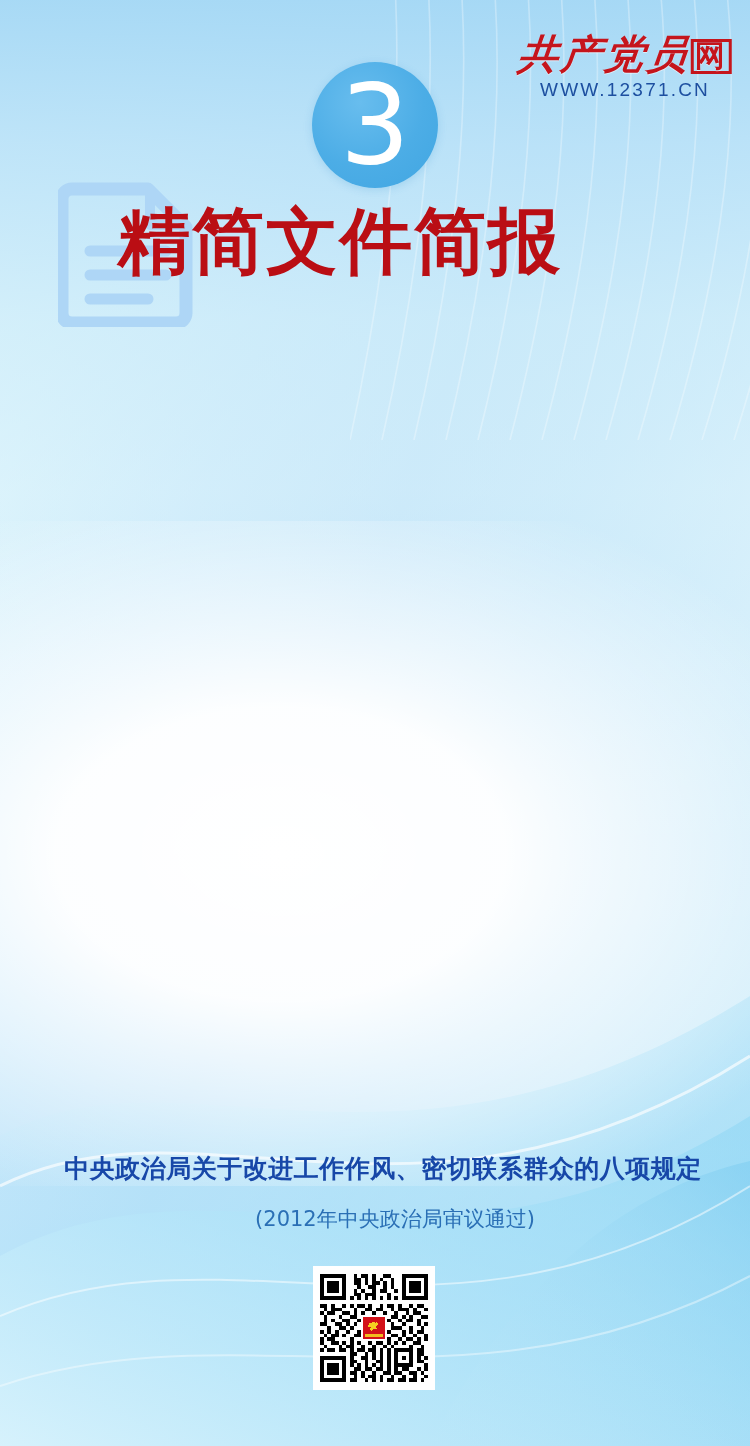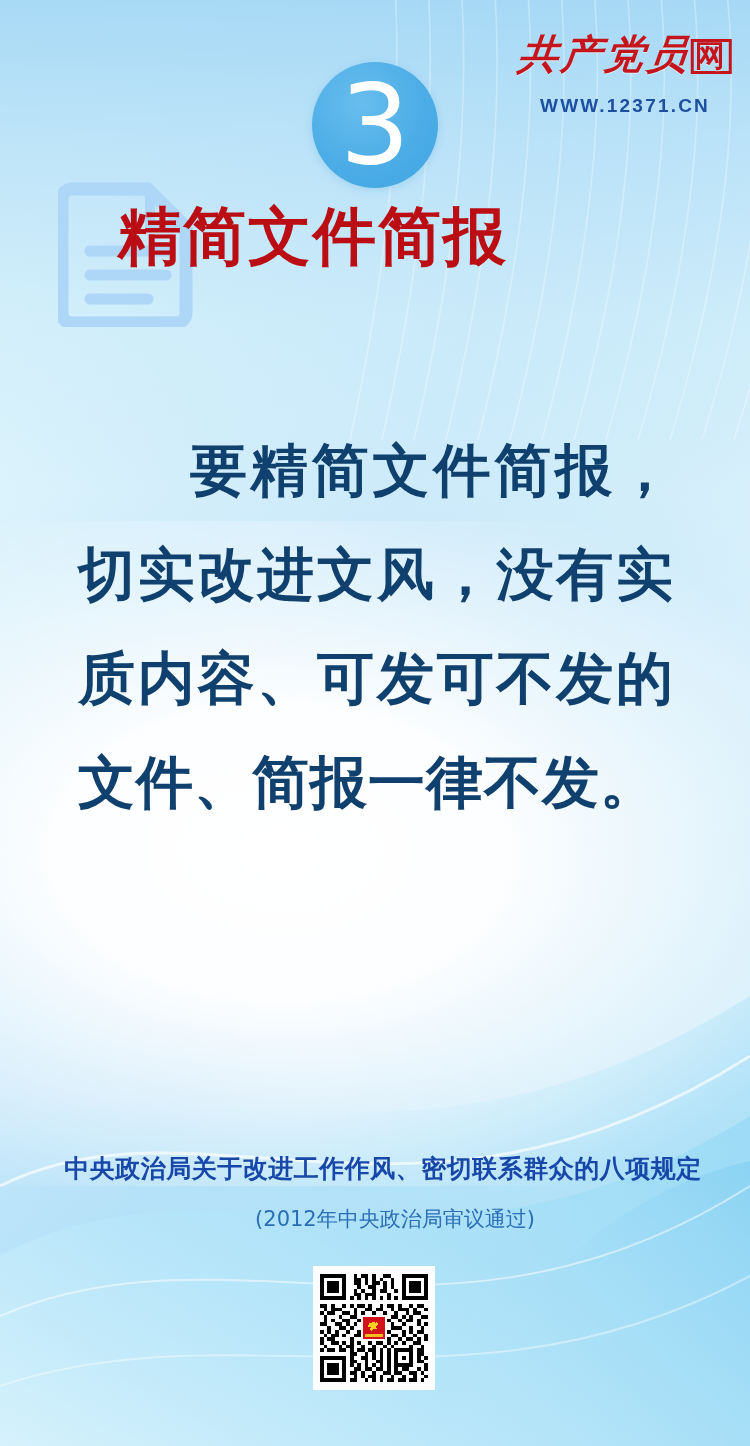"WWW.12371.CN" .logo-url { font-weight: 700 -> 400; margin-top: 22px -> 6px }
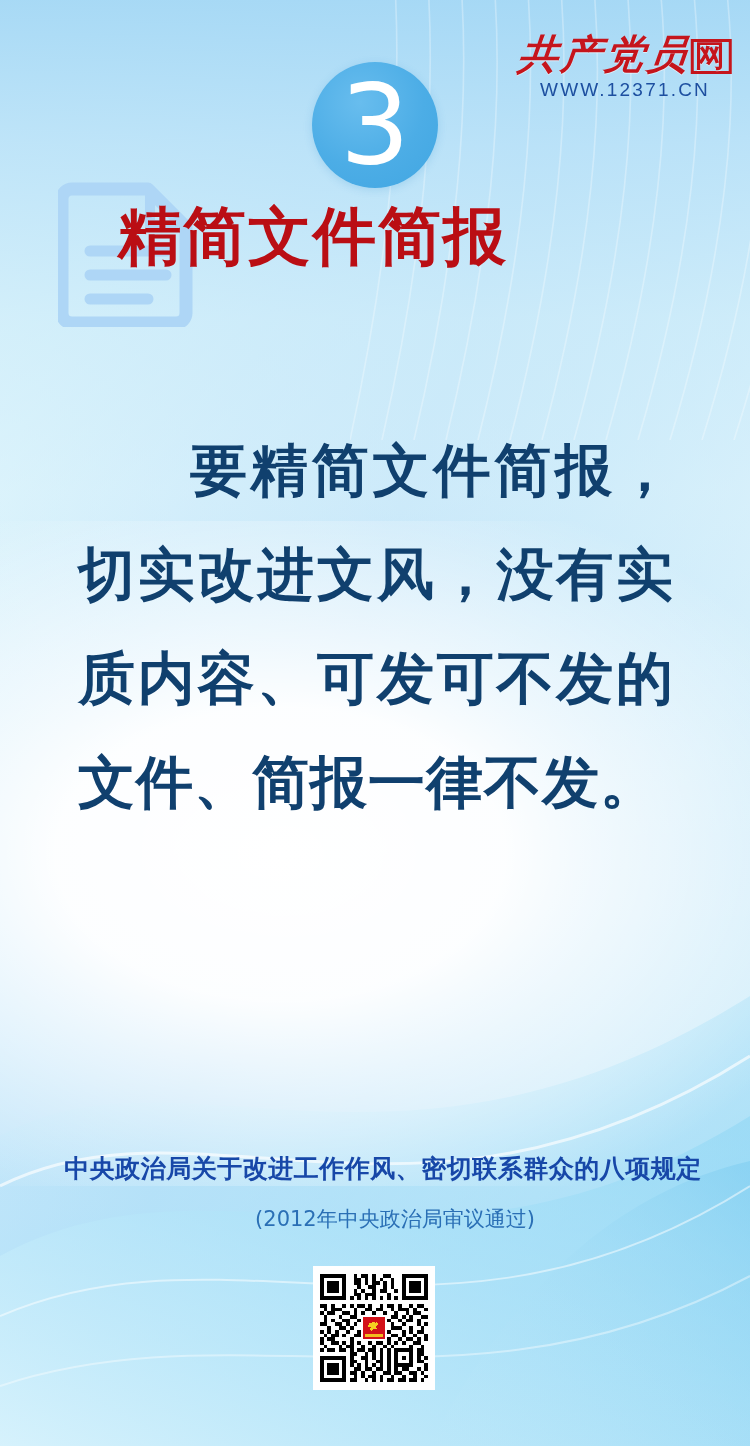"精简文件简报" .headline { font-size: 63px -> 72px }
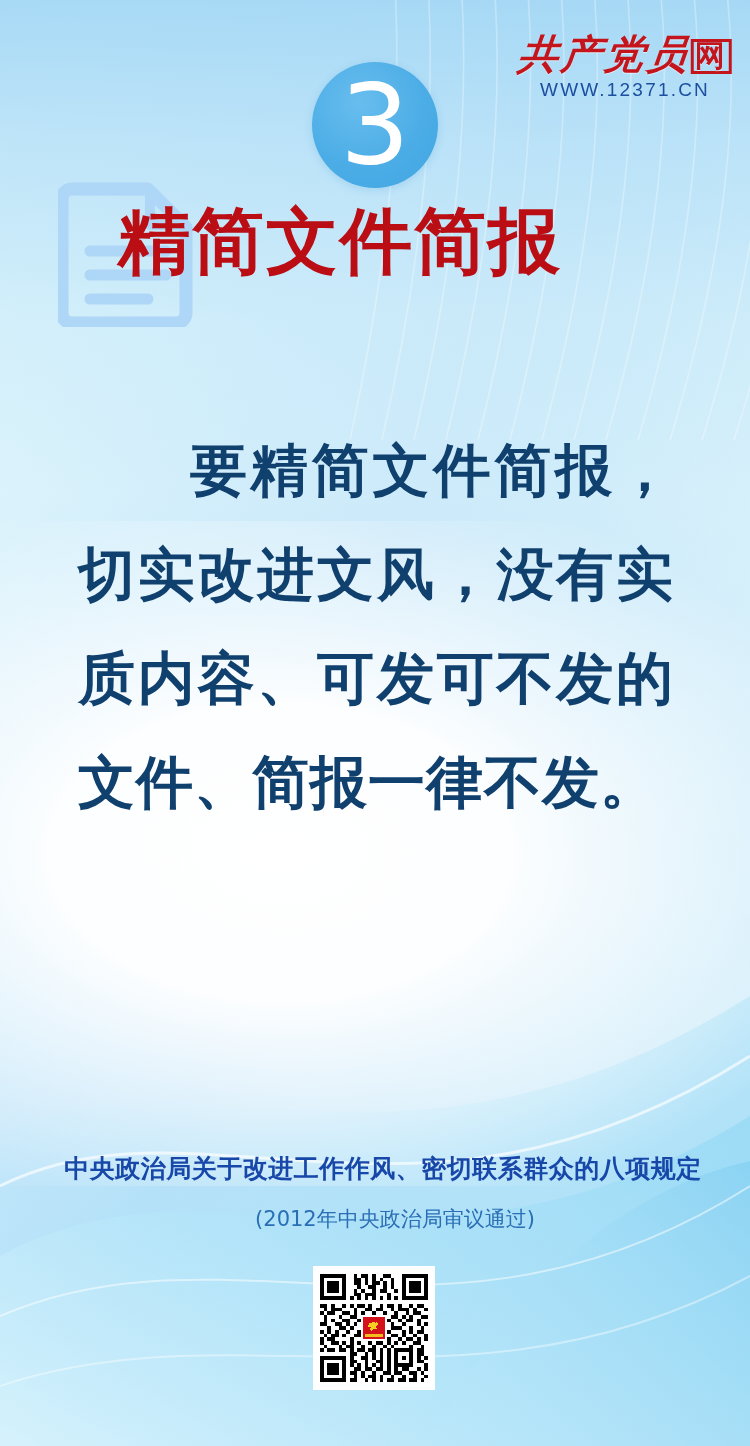"要精简文件简报，切实改进文风，没有实质内容、可发可不发的文件、简报一律不发。" div.body-text { html: <div>要精简文件简报，切实改进文风，没有实质内容、可发可不发的文件、简报一律不发。</div> -> none }
